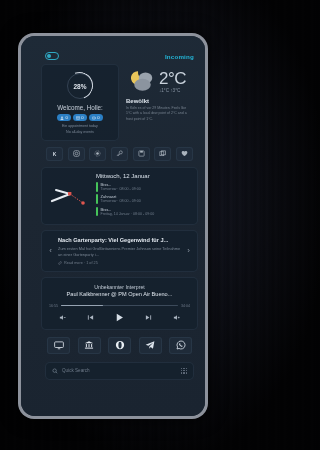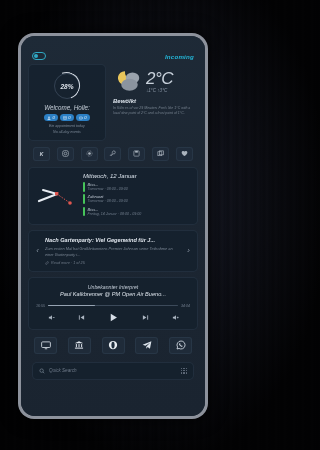"2°C" #wall { font-style: italic -> none; padding: 16px 7px 0 7px -> 16px 7px 0 20px }
